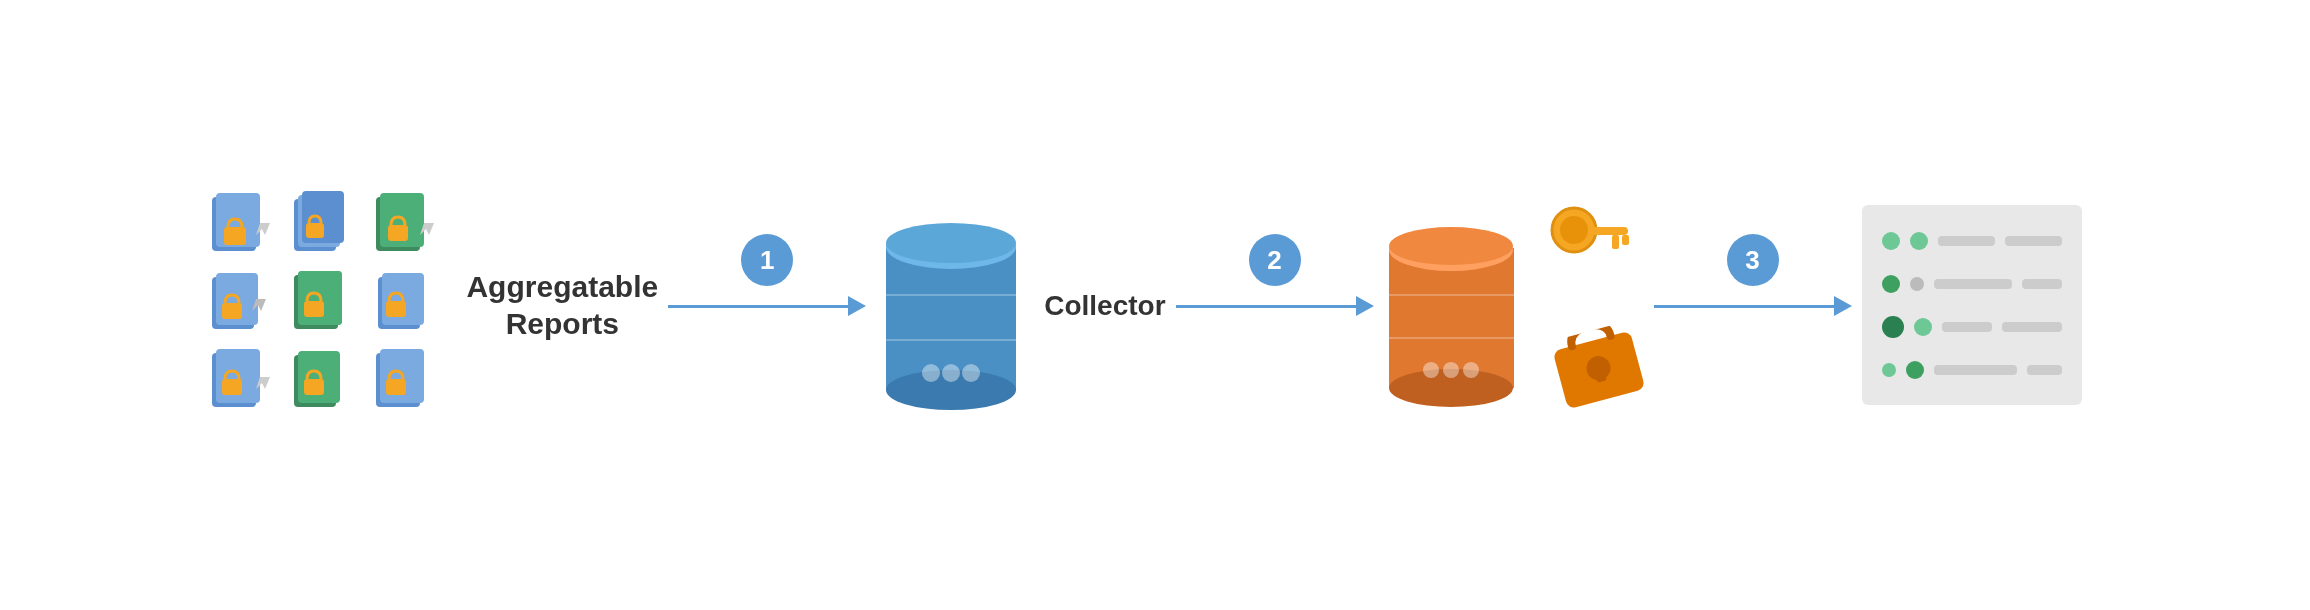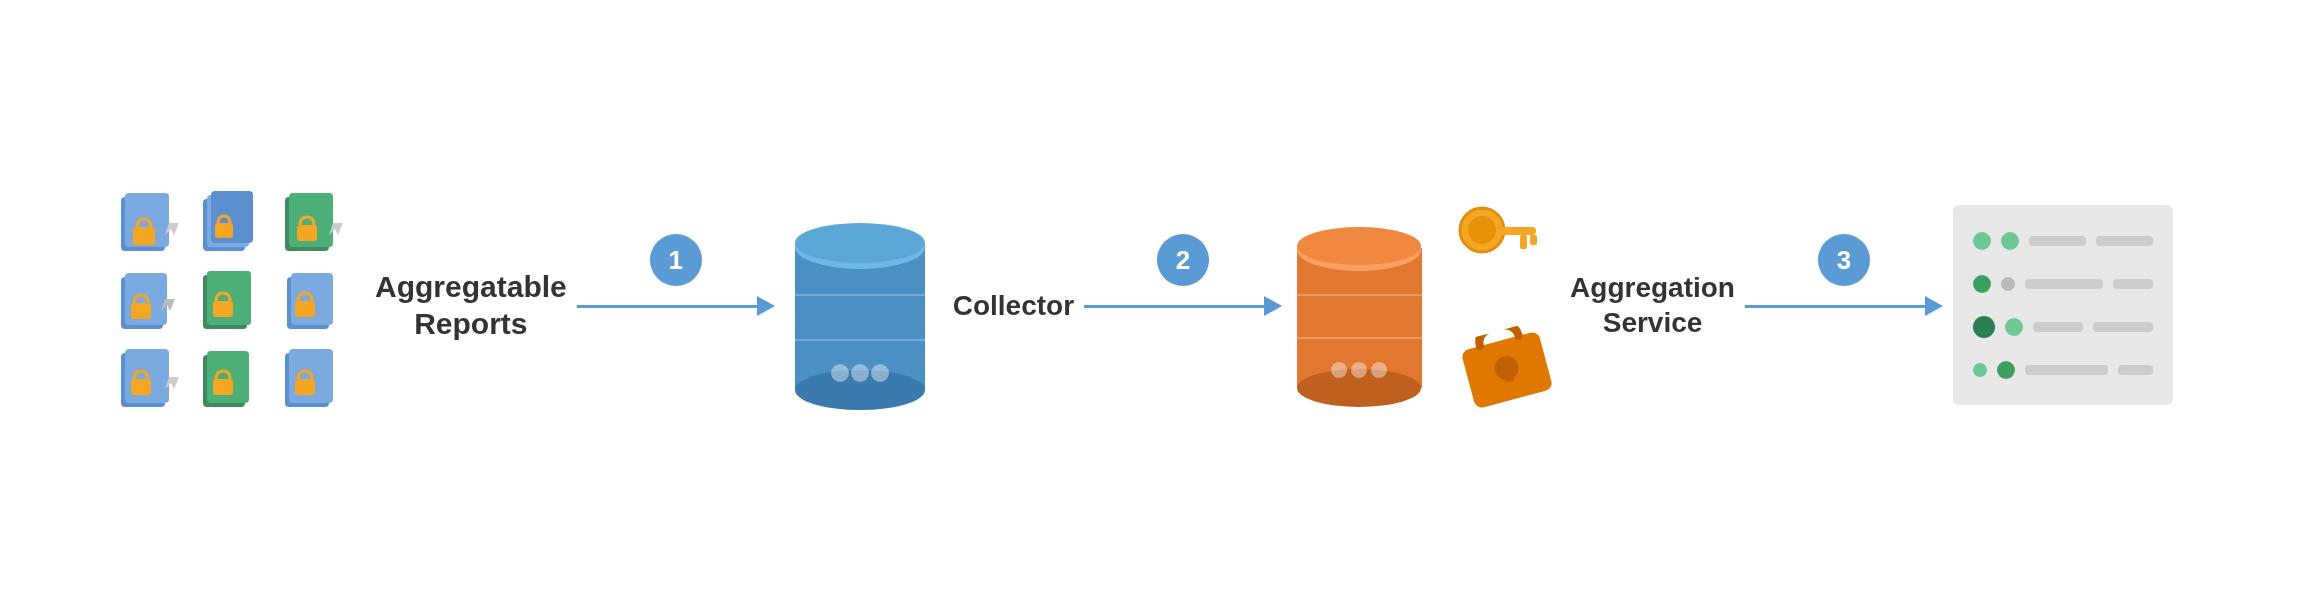"Aggregation" div.node-label { html: <div>Aggregation Service</div> -> none }
